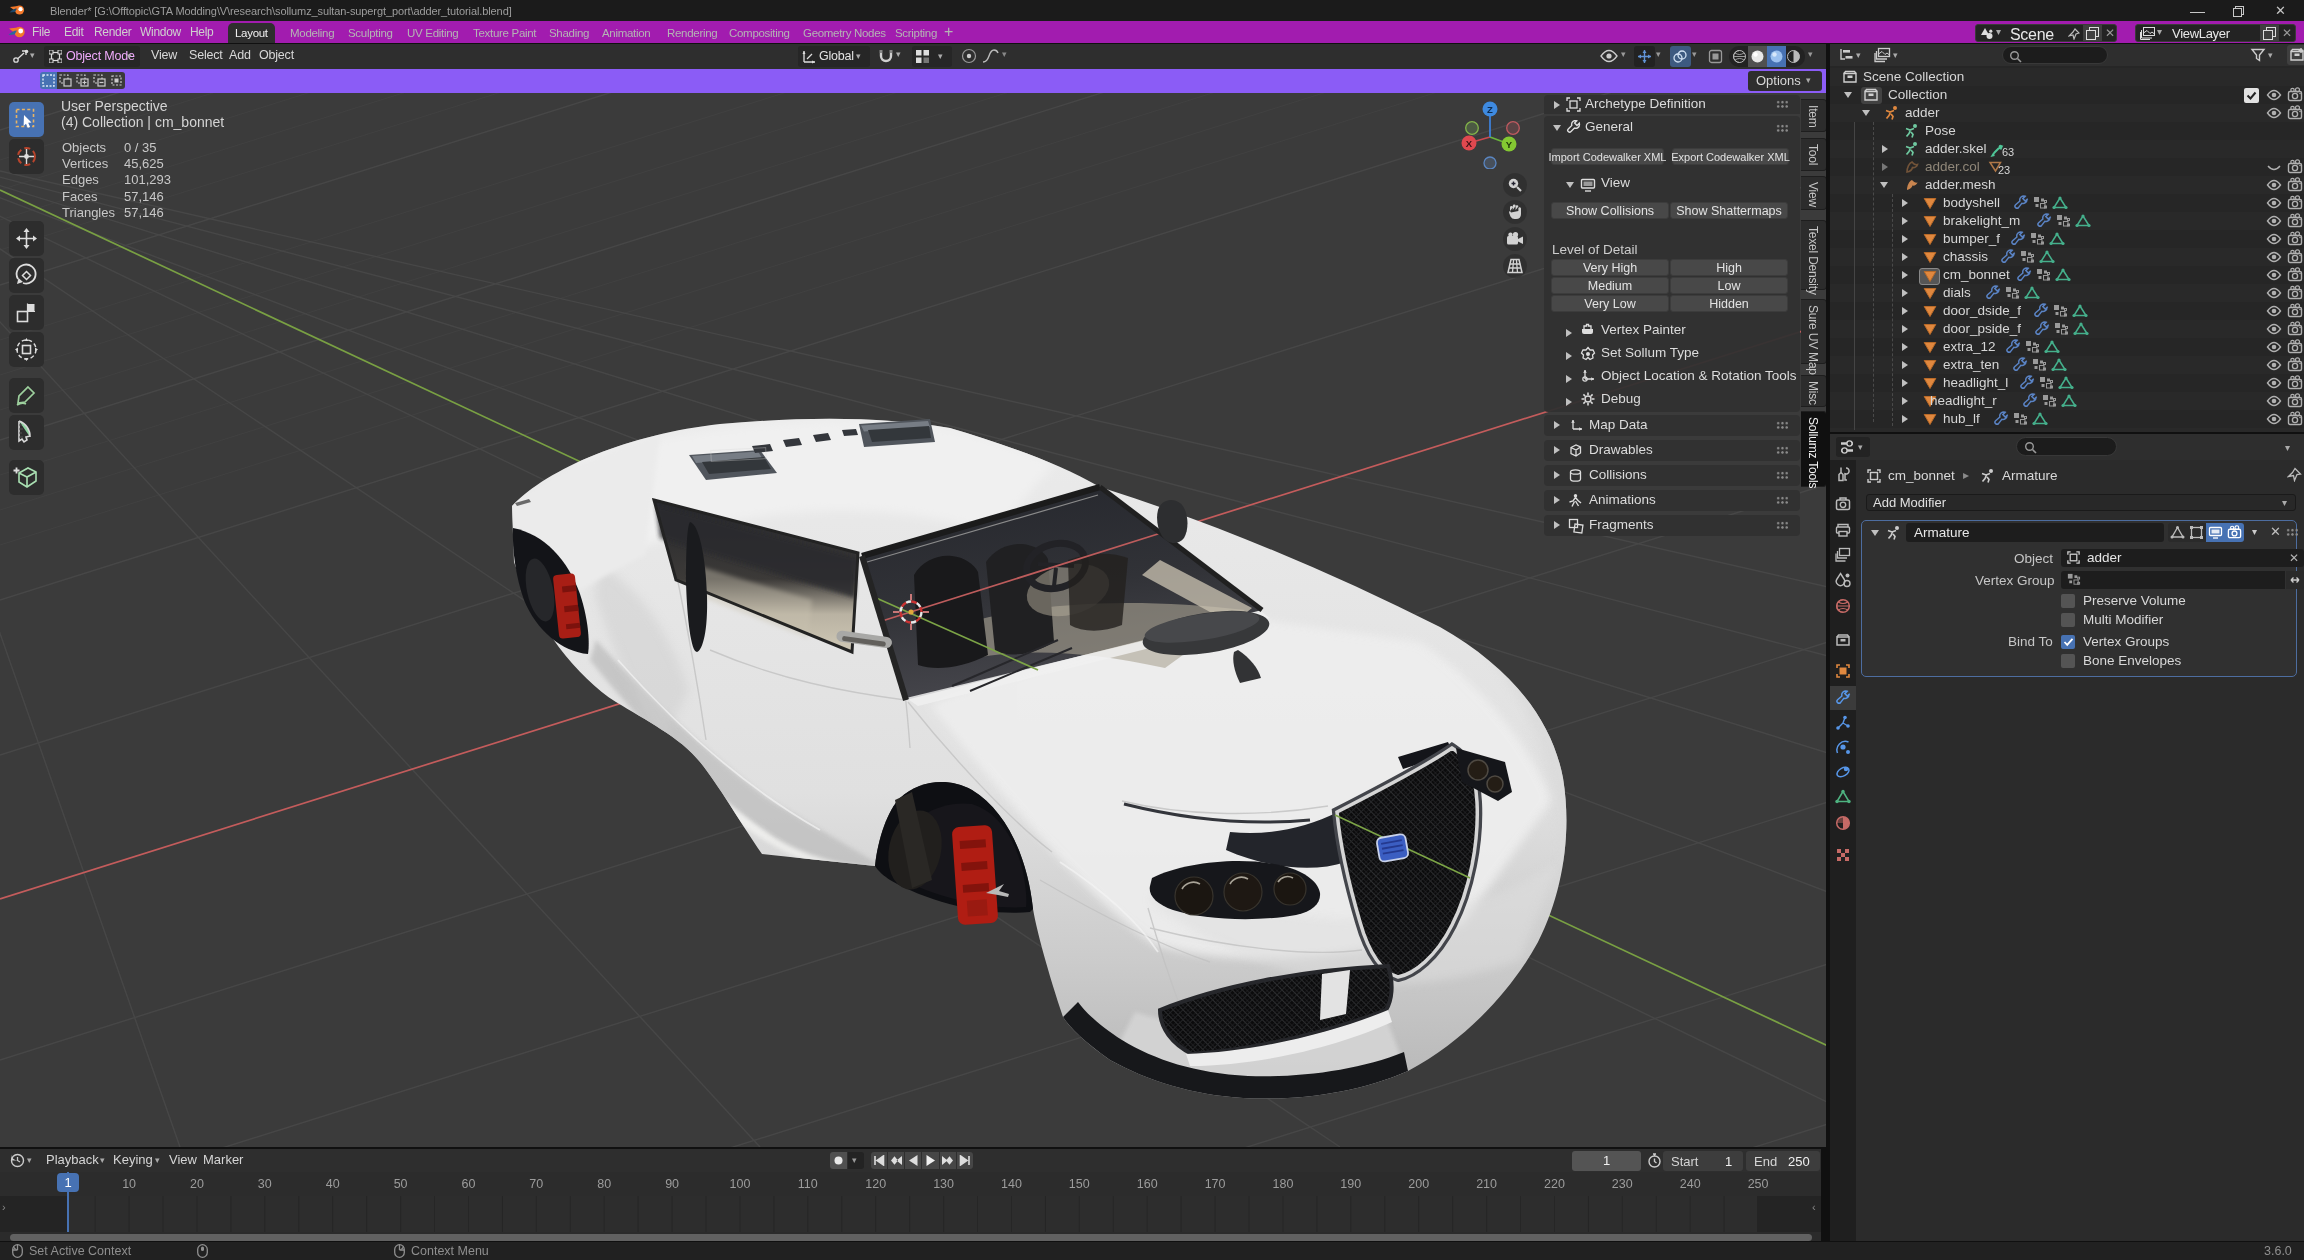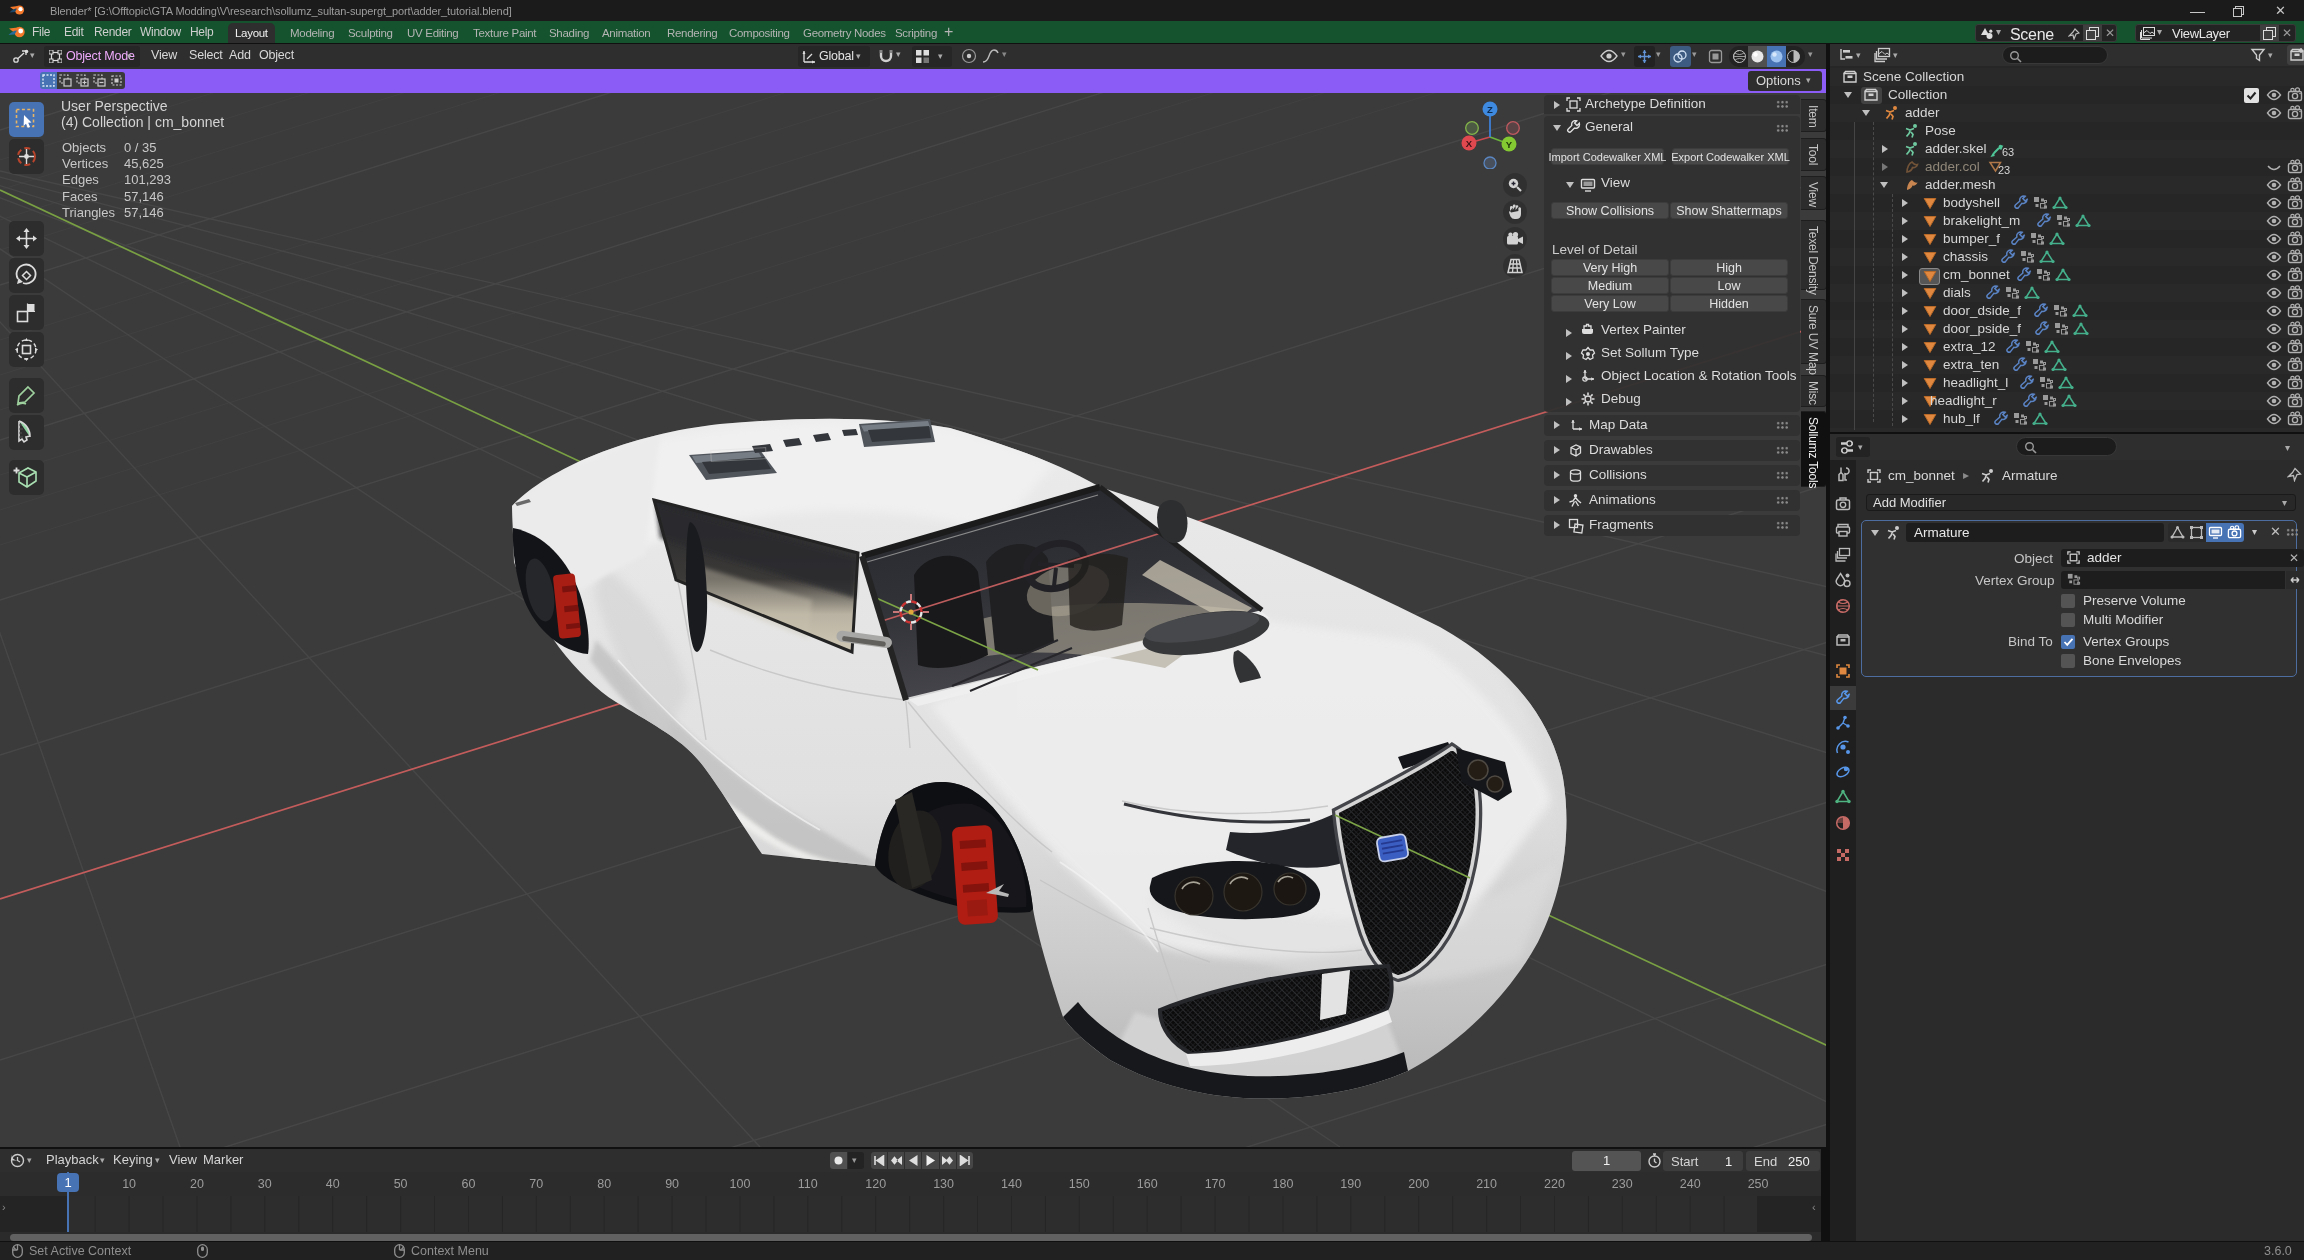"File" #menubar { background: #14532d -> #a21caf }
